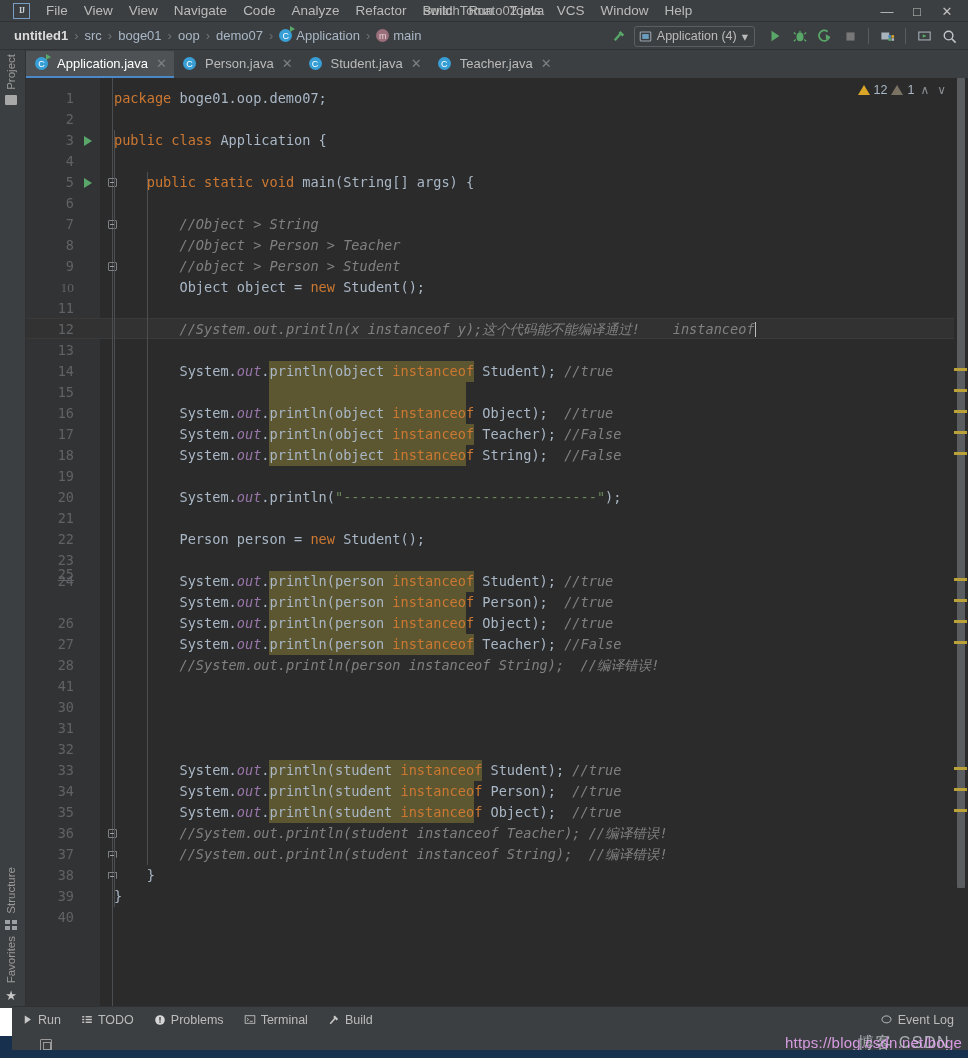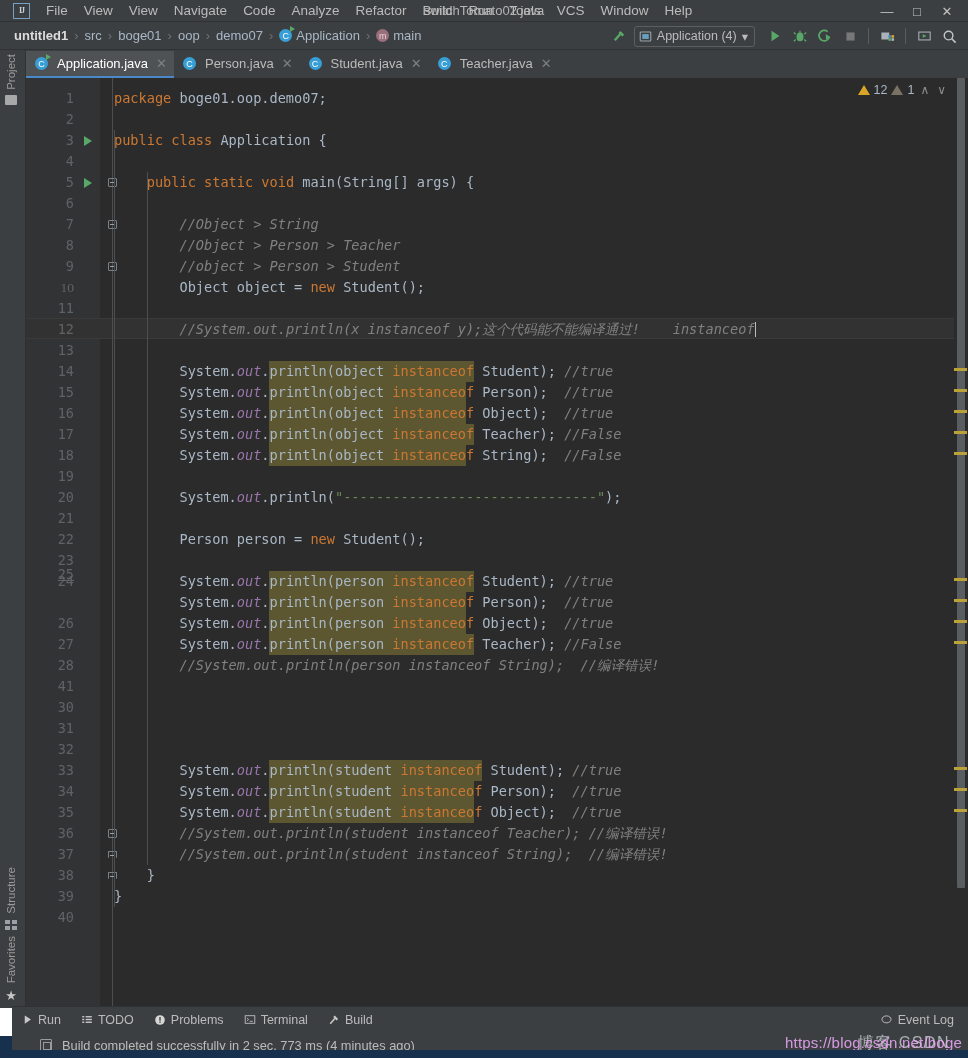"System.out.println(object instanceof Person);" div.cline { html: <div> System.<span>out</span>.println(object <span>instanceof</span> Person); <span>//true</span></div> -> none }
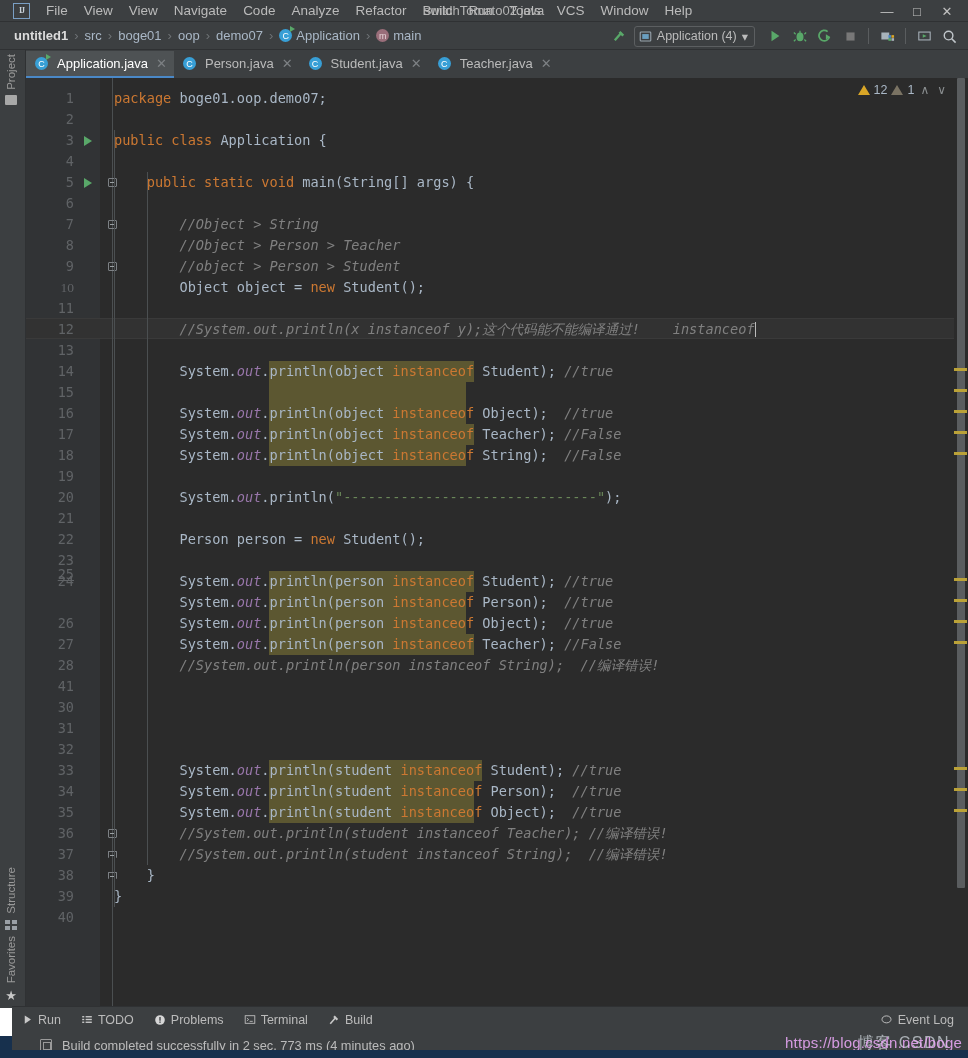"Build completed successfully in 2" span { html: <span>Build completed successfully in 2 sec, 773 ms (4 minutes ago)</span> -> none }
